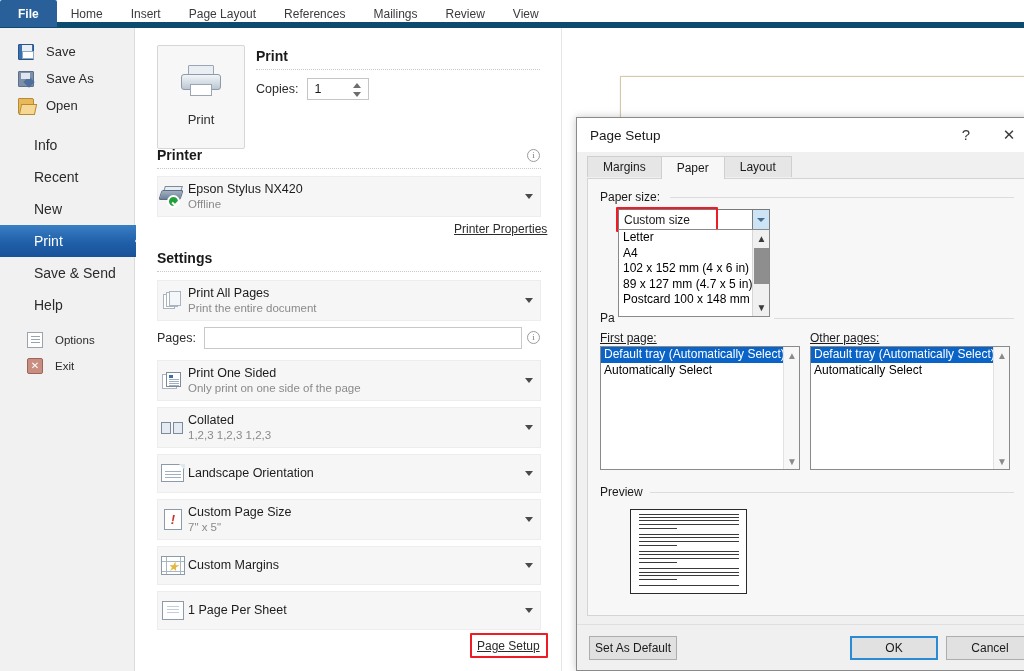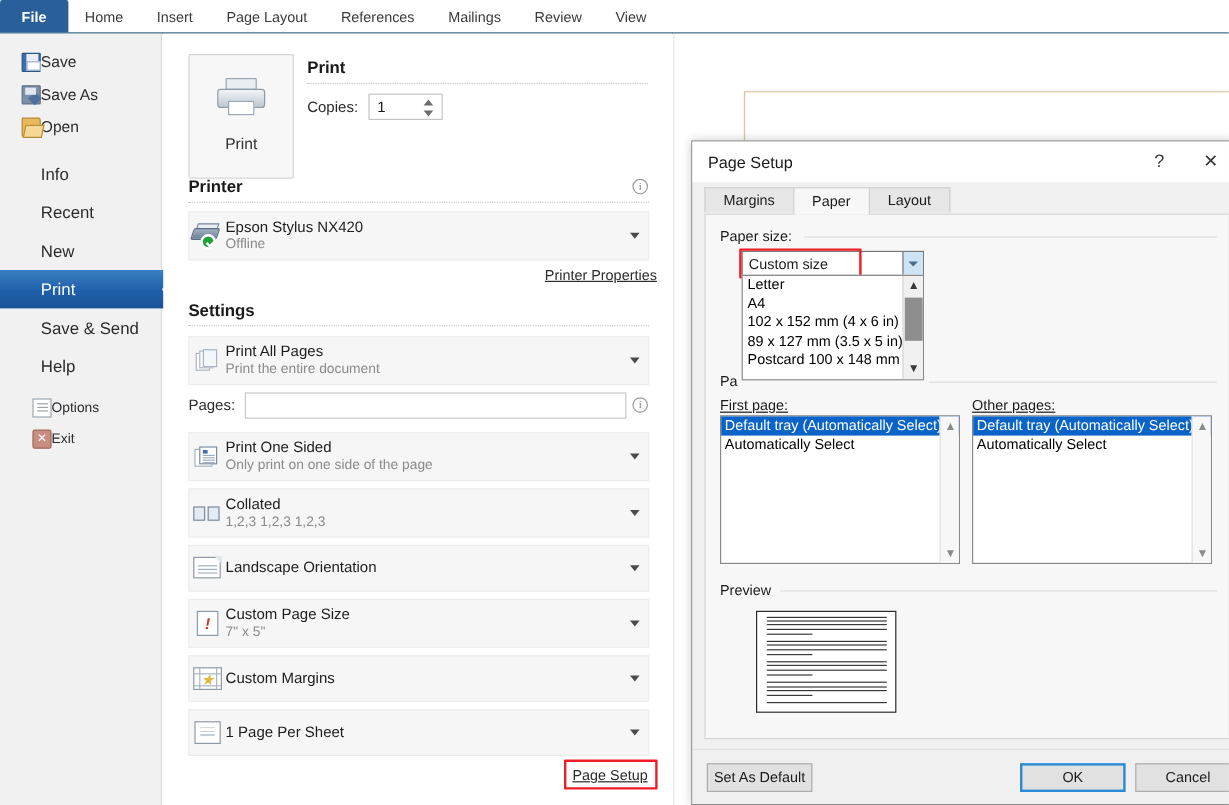"File" .ribbon { border-bottom: 1px solid #0c4a6e -> 6px solid #0c4a6e }
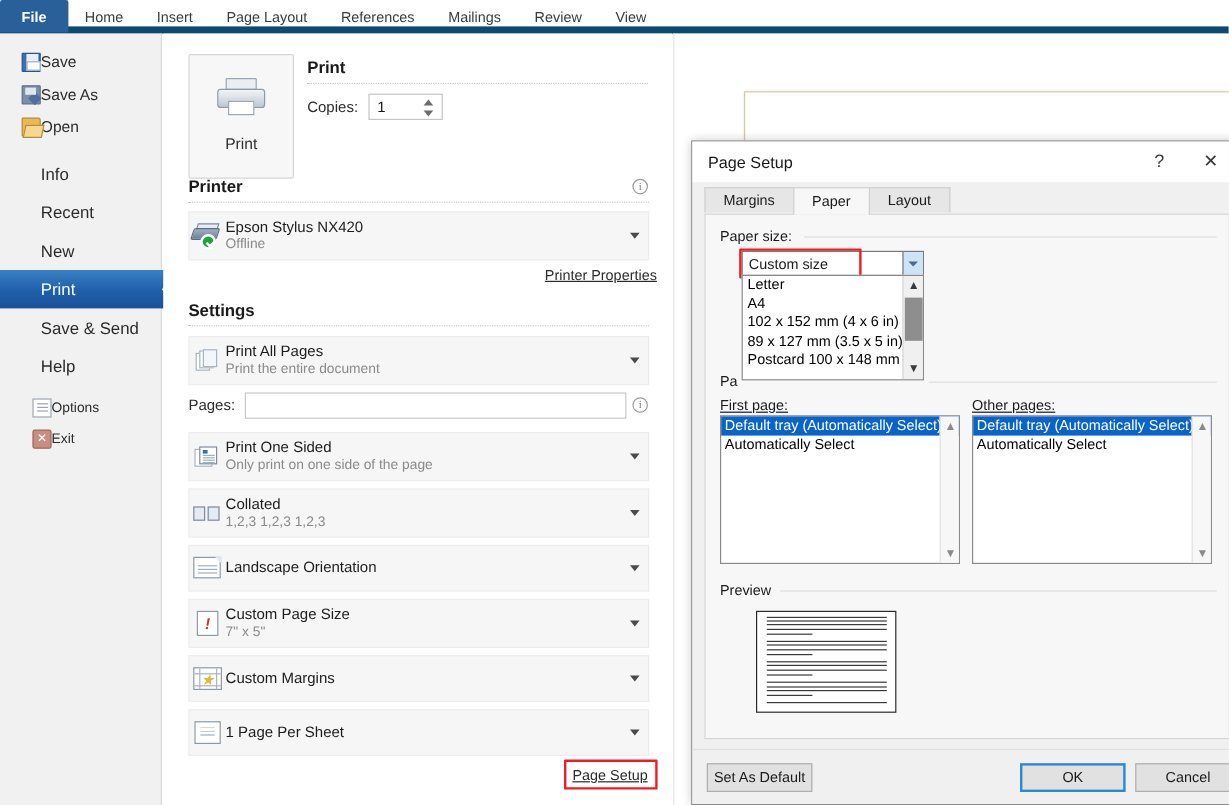"Save" .nav-item { gap: 0 -> 12px }
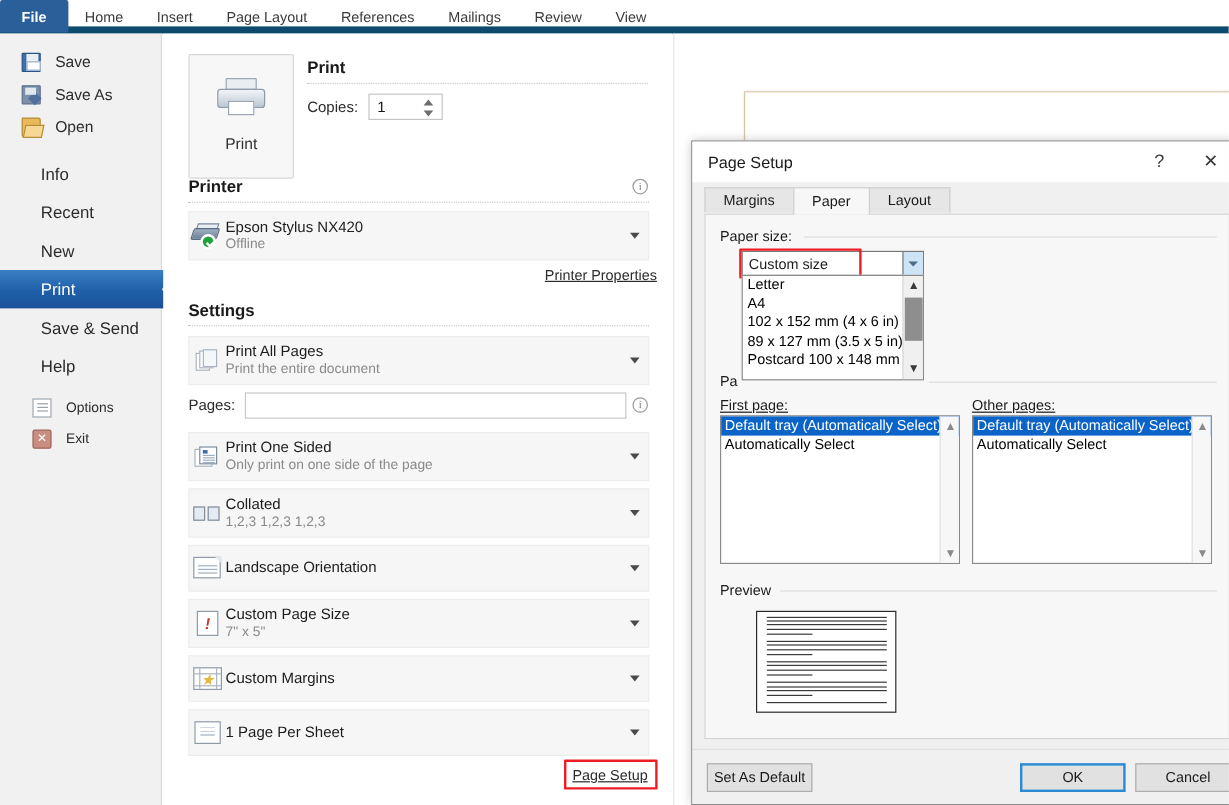"89 x 127 mm (3.5" div.opt { text: 3.5 -> 4.7 }
